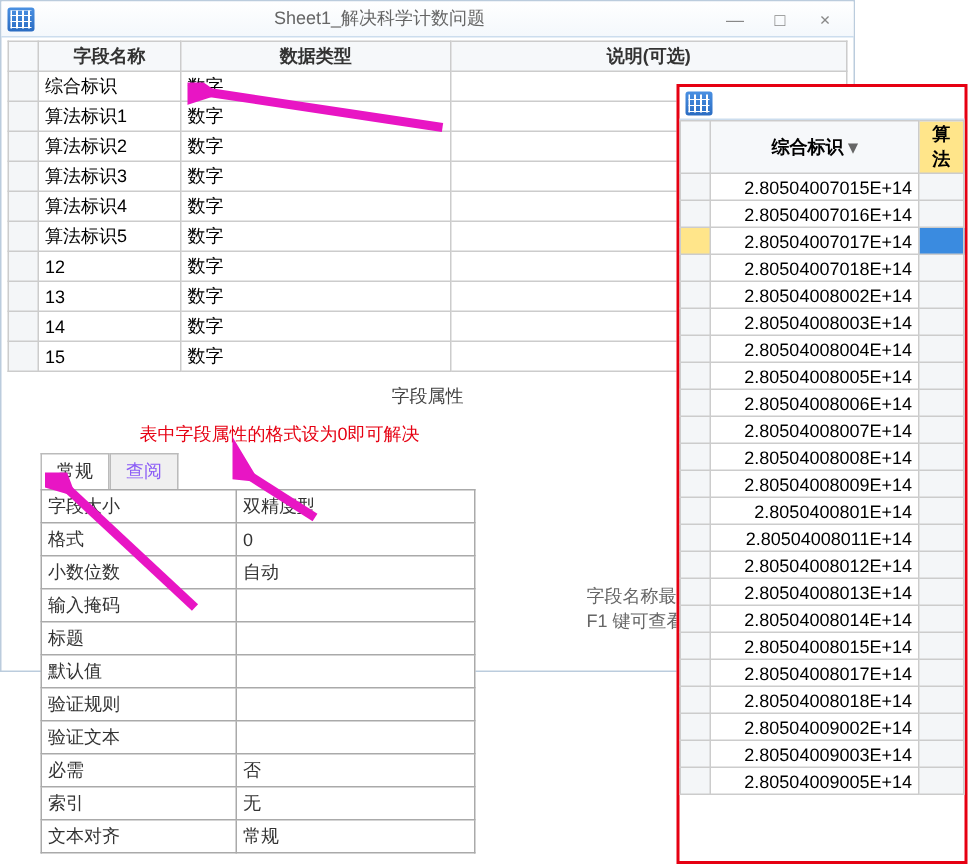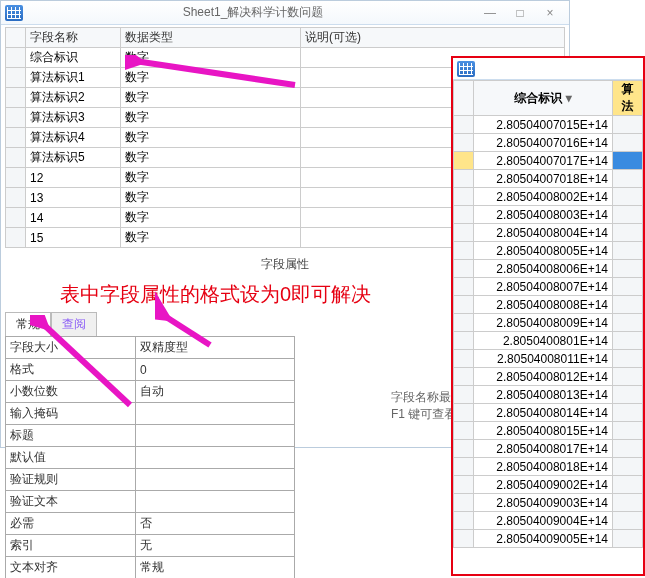"字段名称" .grid th { font-weight: normal -> bold; text-align: left -> center }
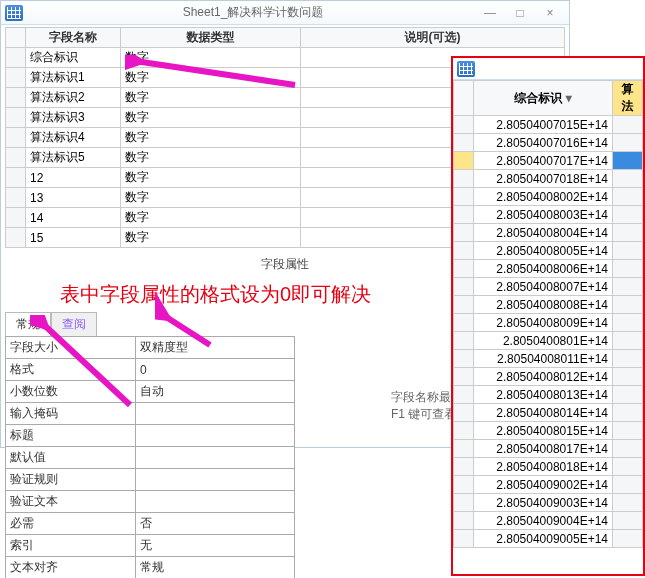"表中字段属性的格式设为0即可解决" .note-red { font-size: 20px -> 12px; margin: 4px 0 4px 59px -> 4px 0 4px 92px }
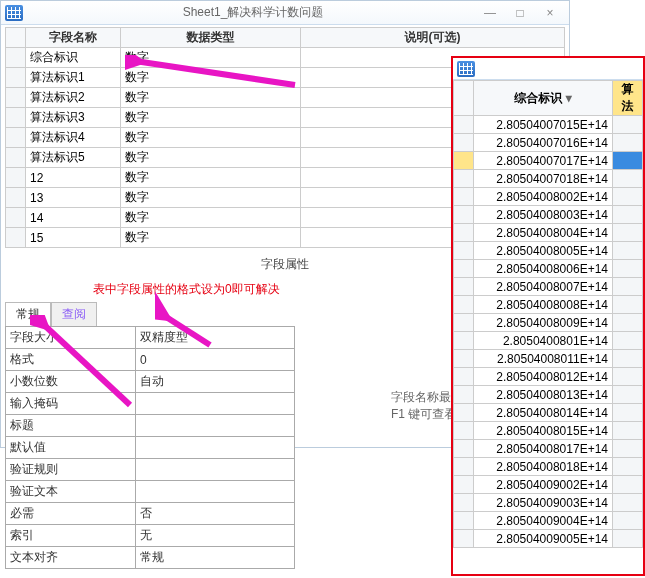"常规" .propwrap { margin: 2px 4px -> 2px 26px }
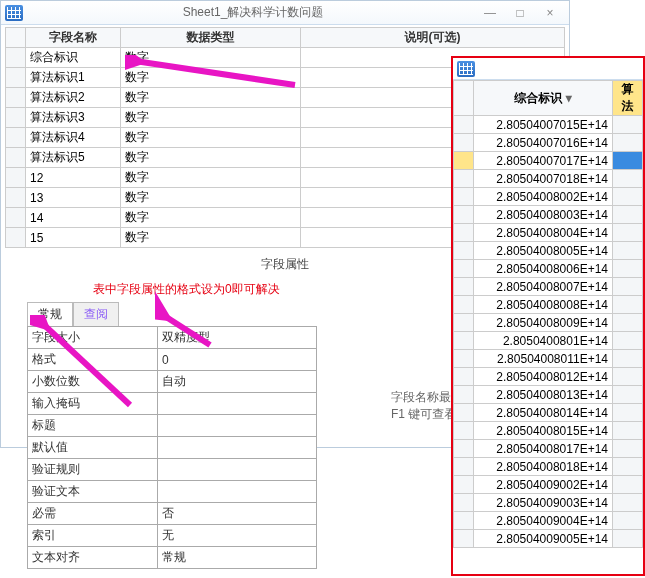"2.80504009004E+14" tr { html: <tr> <td></td> <td>2.80504009004E+14</td> <td></td> </tr> -> none }
